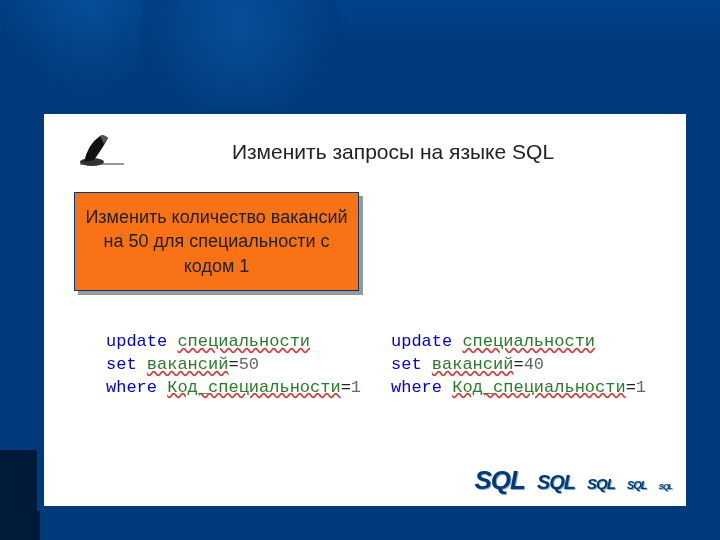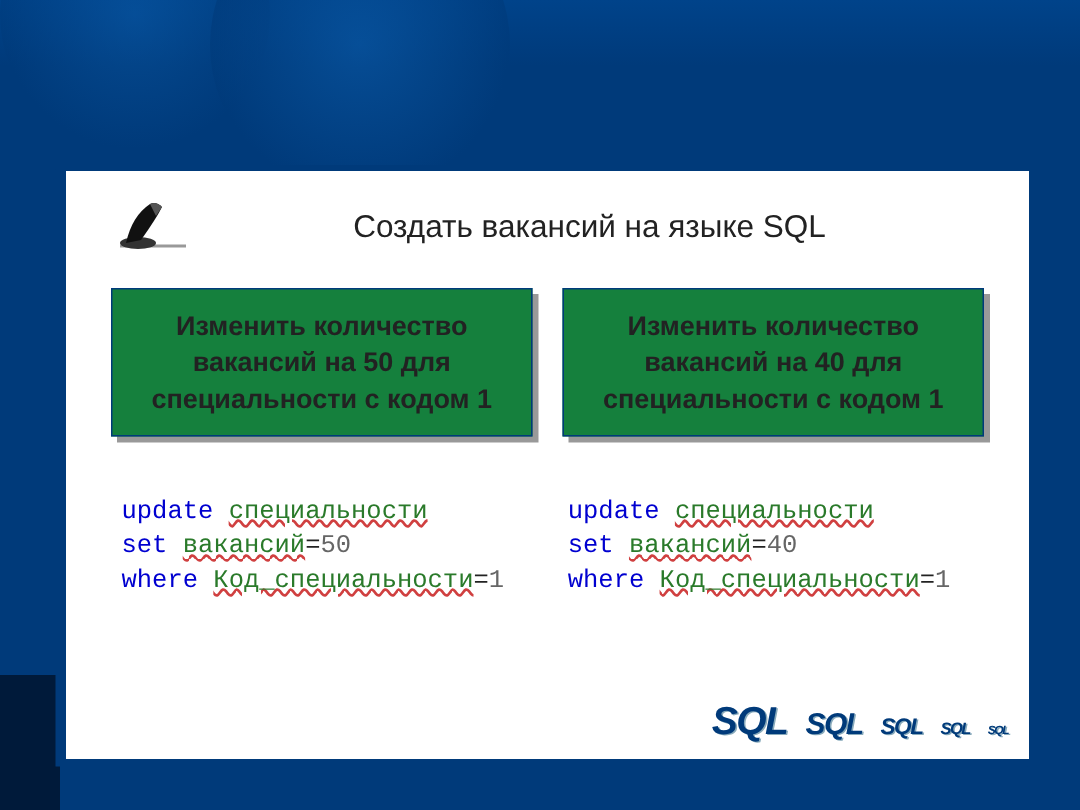"Создать вакансий на языке SQL" div.subtitle { text: Создать вакансий -> Изменить запросы }
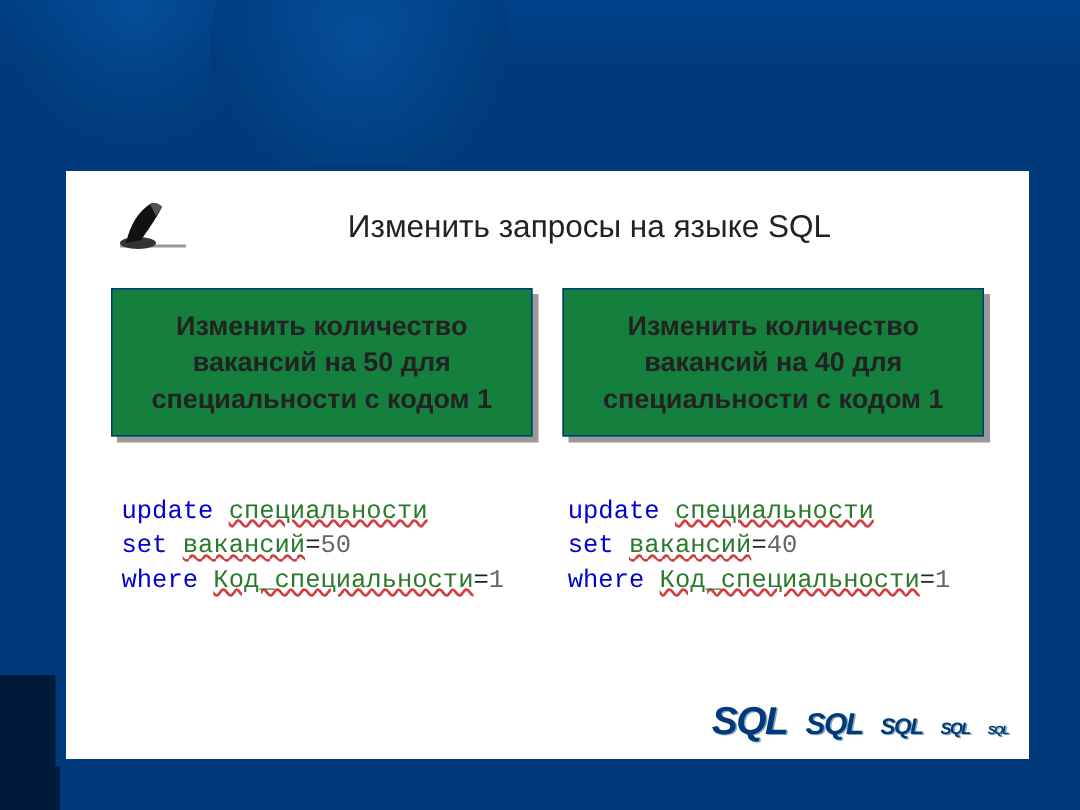"Изменить количество вакансий на 50" .task-box { background: #15803d -> #f97316; font-weight: bold -> none }
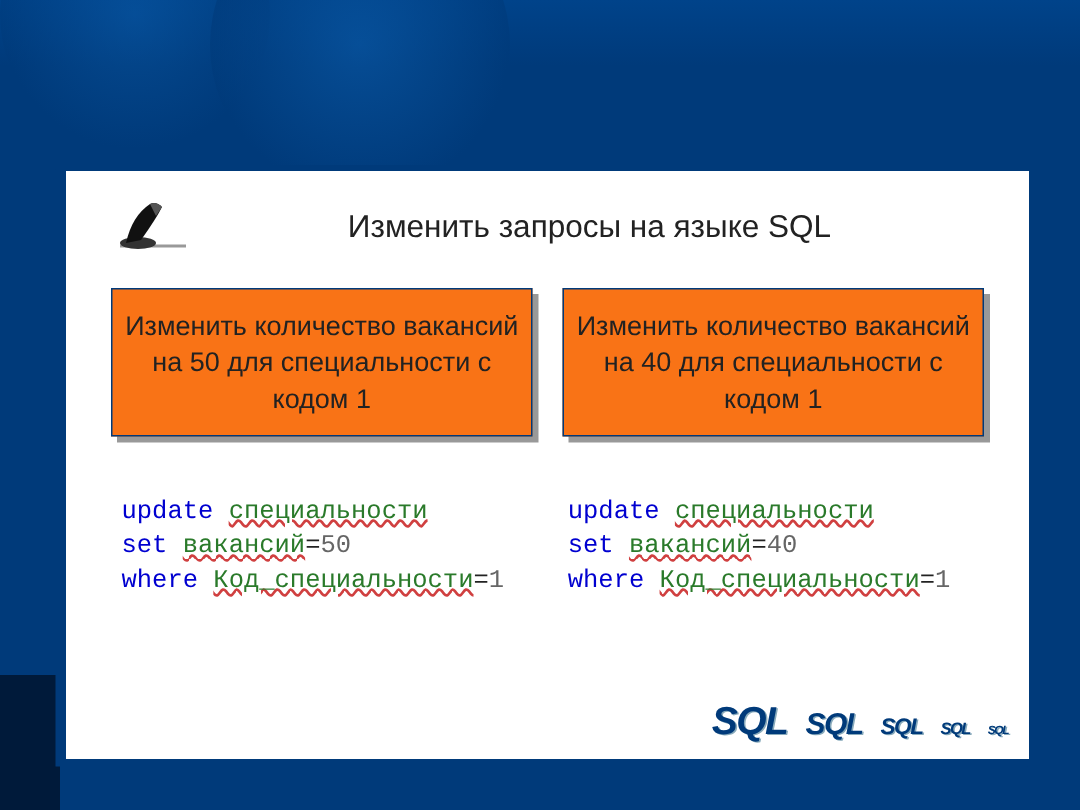"Изменить количество вакансий на 40" div.task-box { html: <div>Изменить количество вакансий на 40 для специальности с кодом 1</div> -> none }
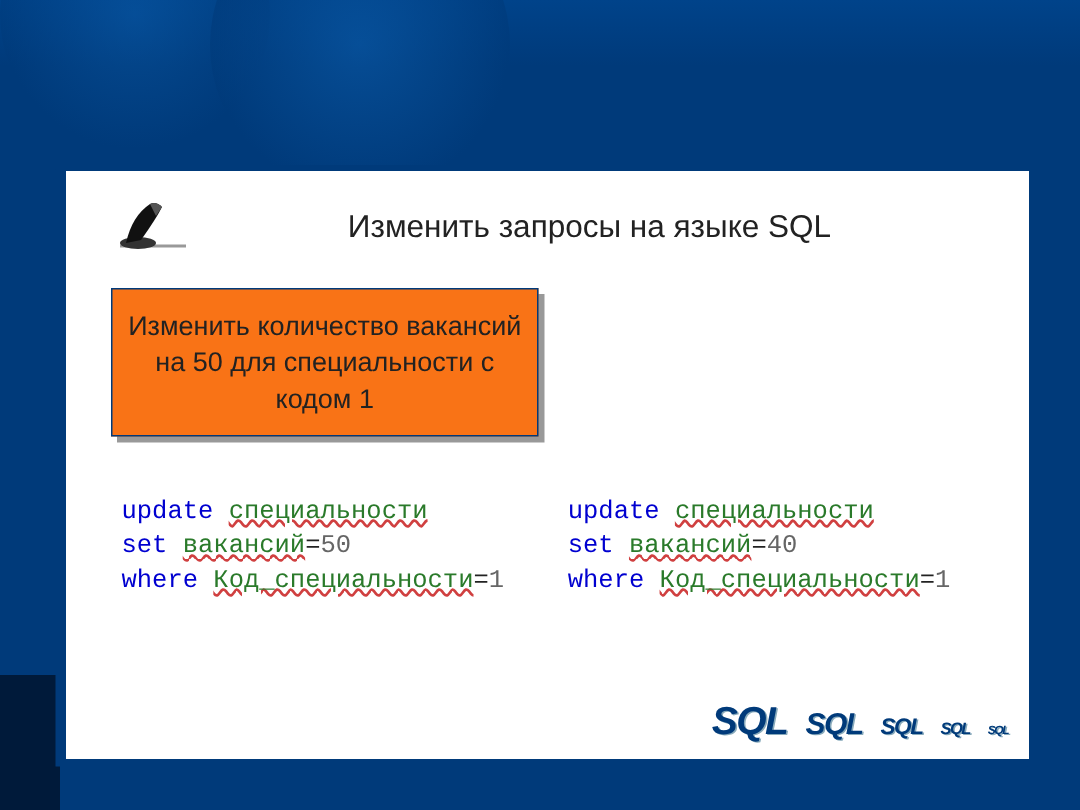"update специальности set вакансий=50" .code-row { padding: 30px 30px 10px 37px -> 30px 30px 10px 62px }
